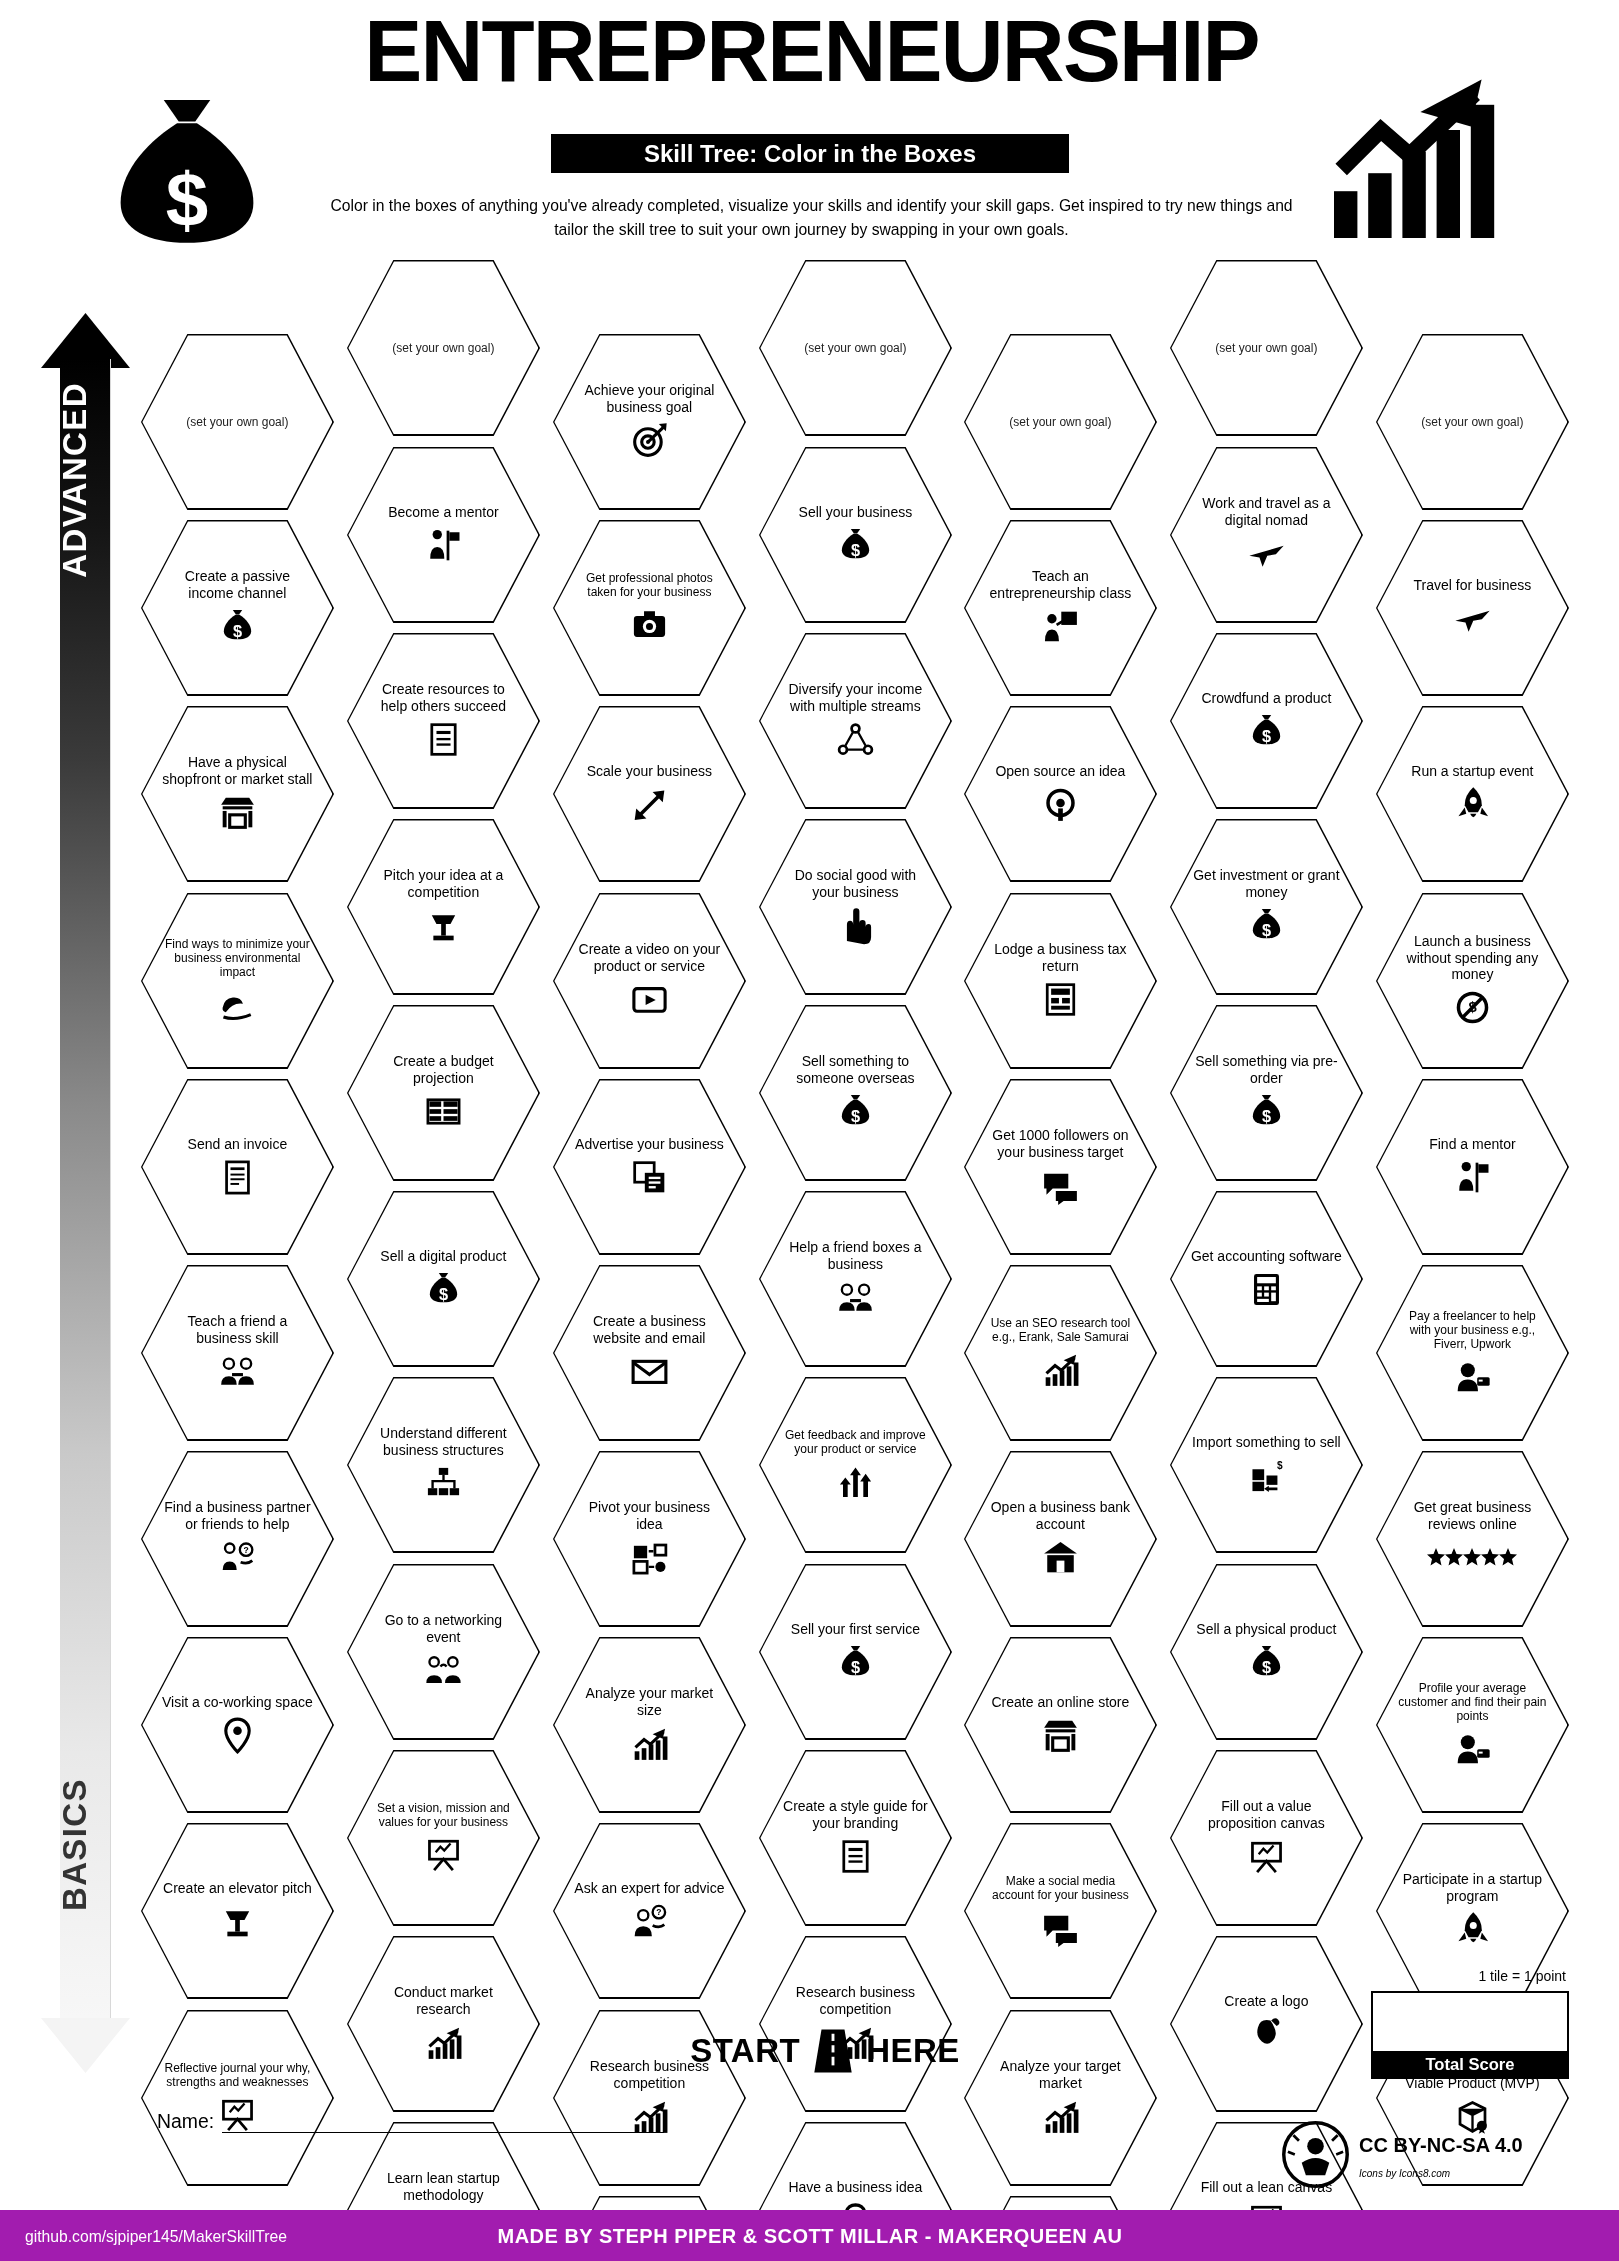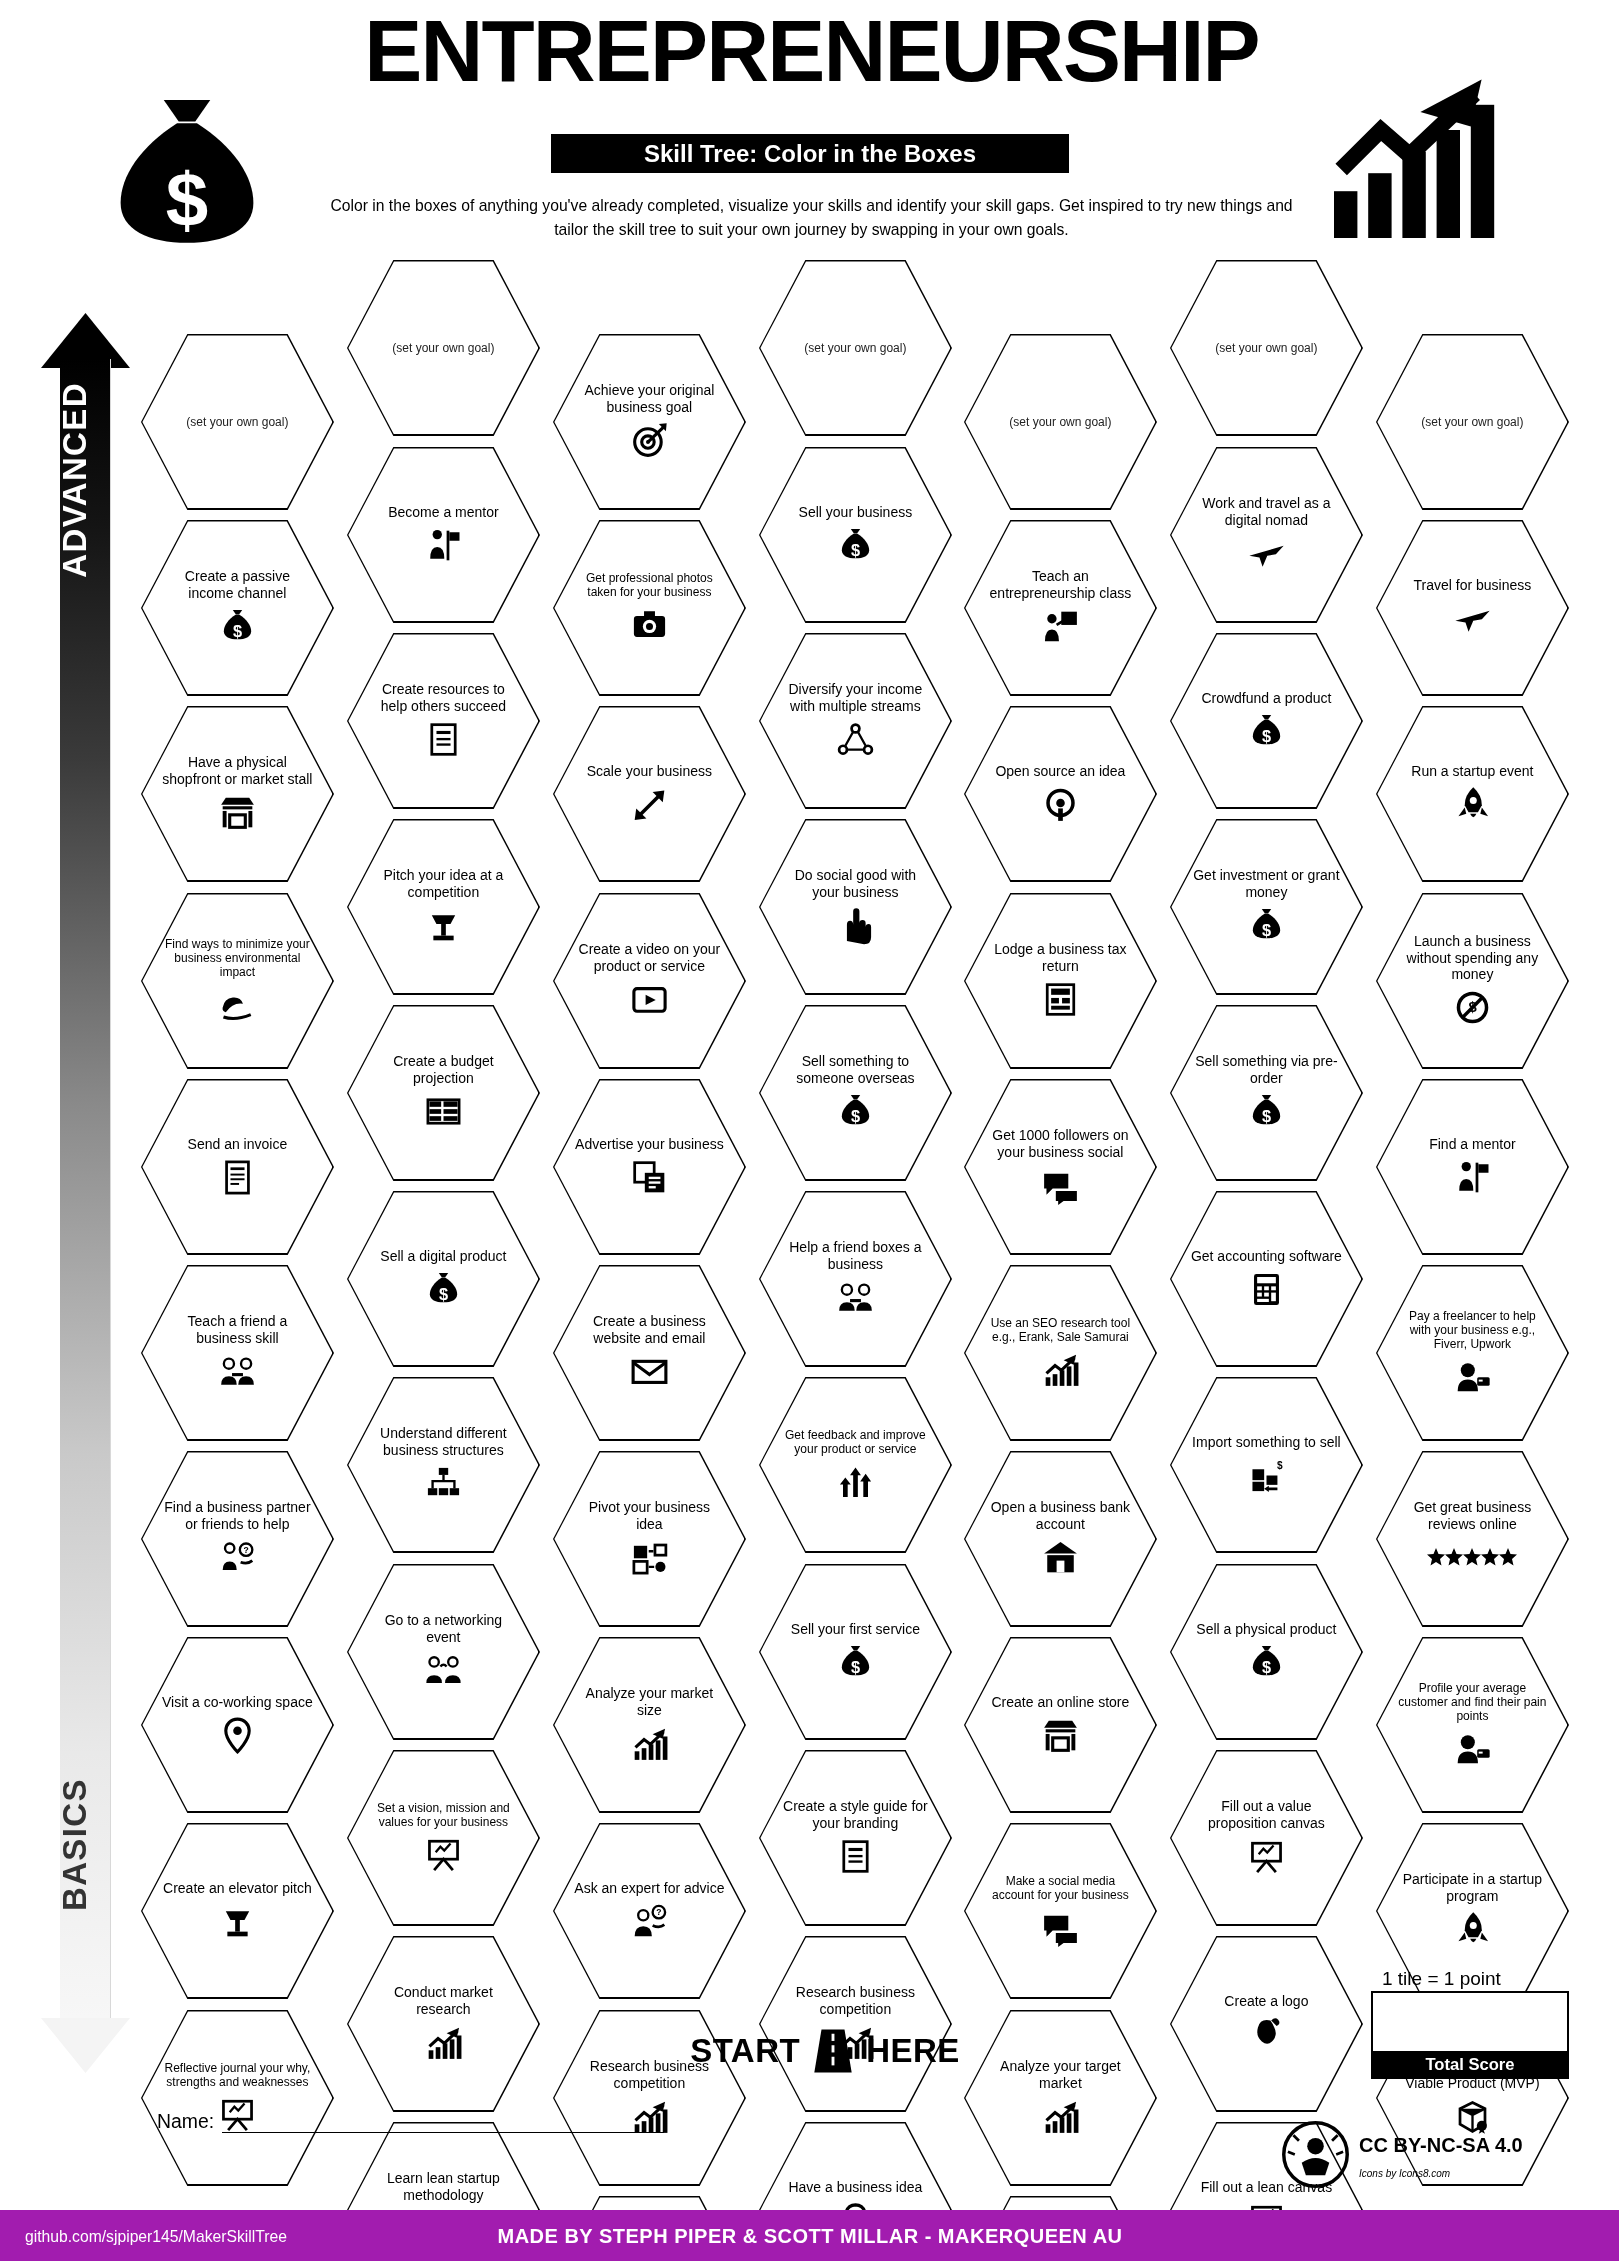"Get 1000 followers on your" div.hex-label { text: social -> target }
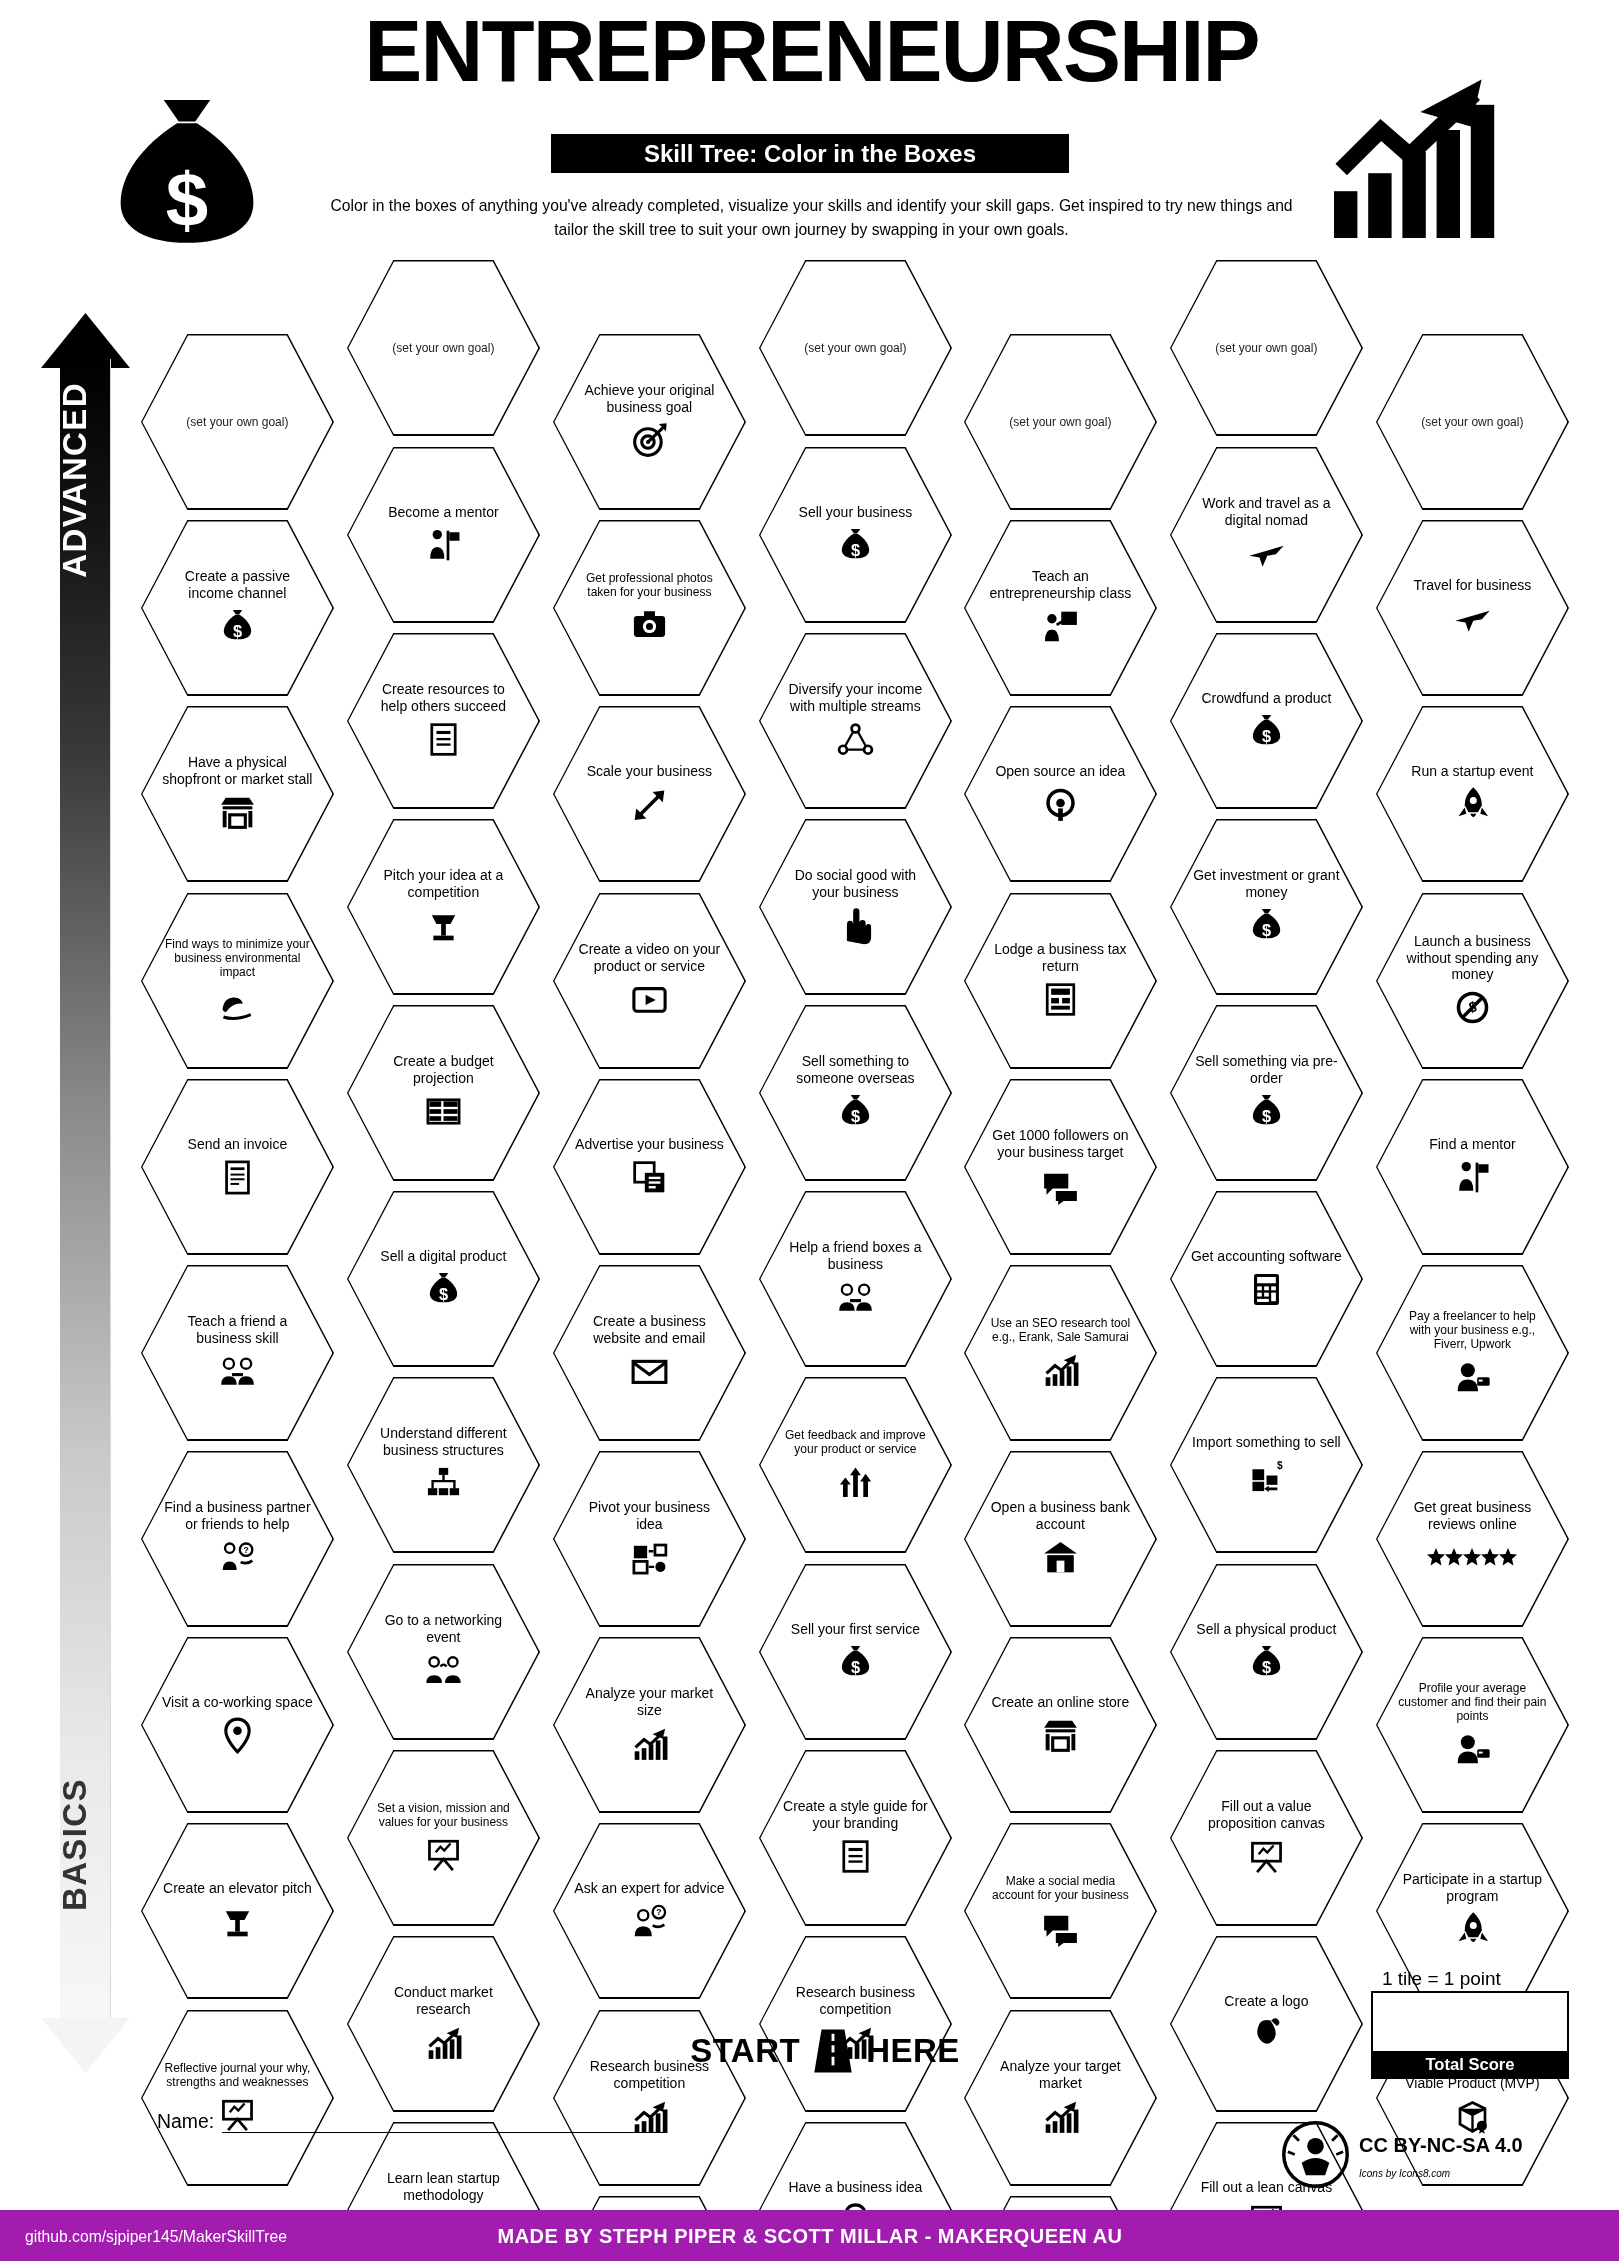"1 tile = 1 point" #tilepoint { font-size: 19px -> 14px; text-align: left -> right }
